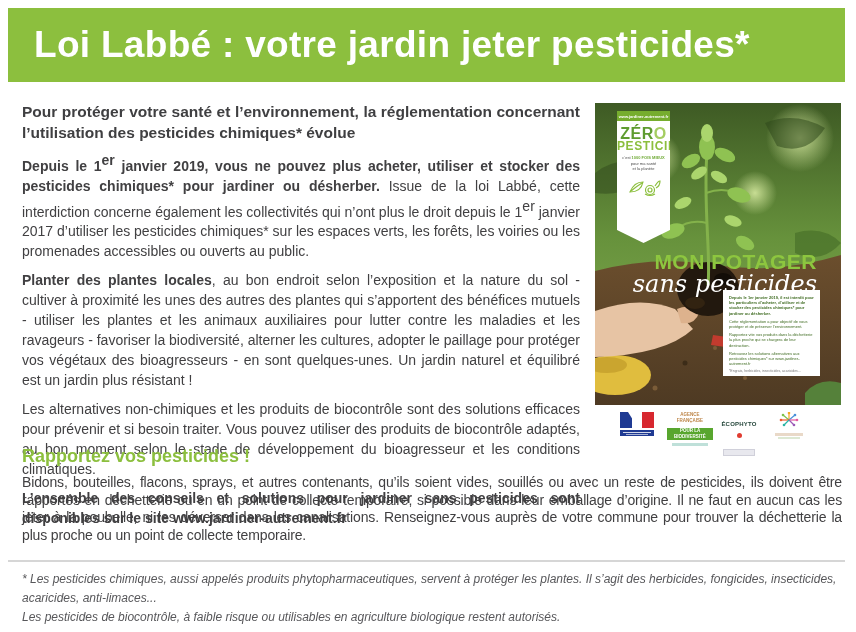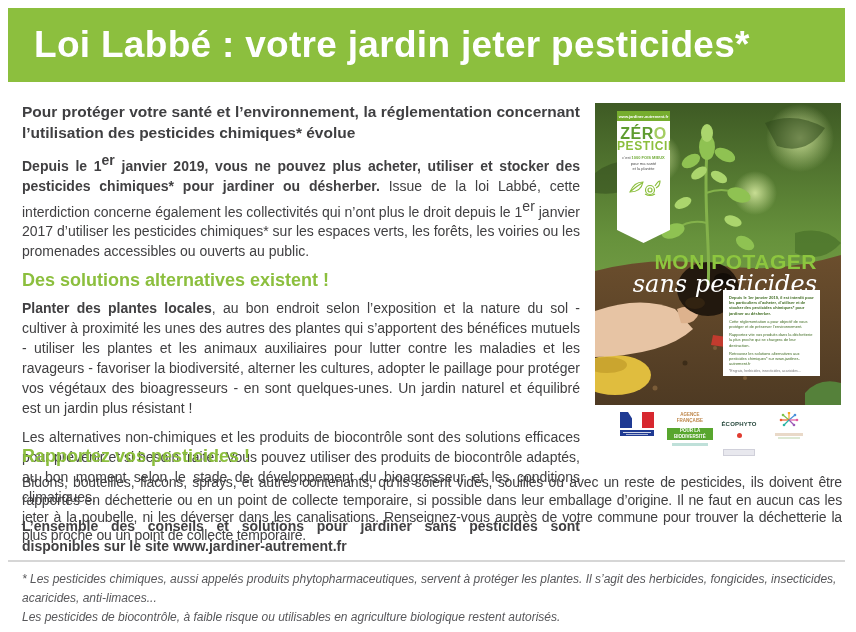"Des solutions alternatives existent !" h2.green-heading { html: <h2>Des solutions alternatives existent !</h2> -> none }
